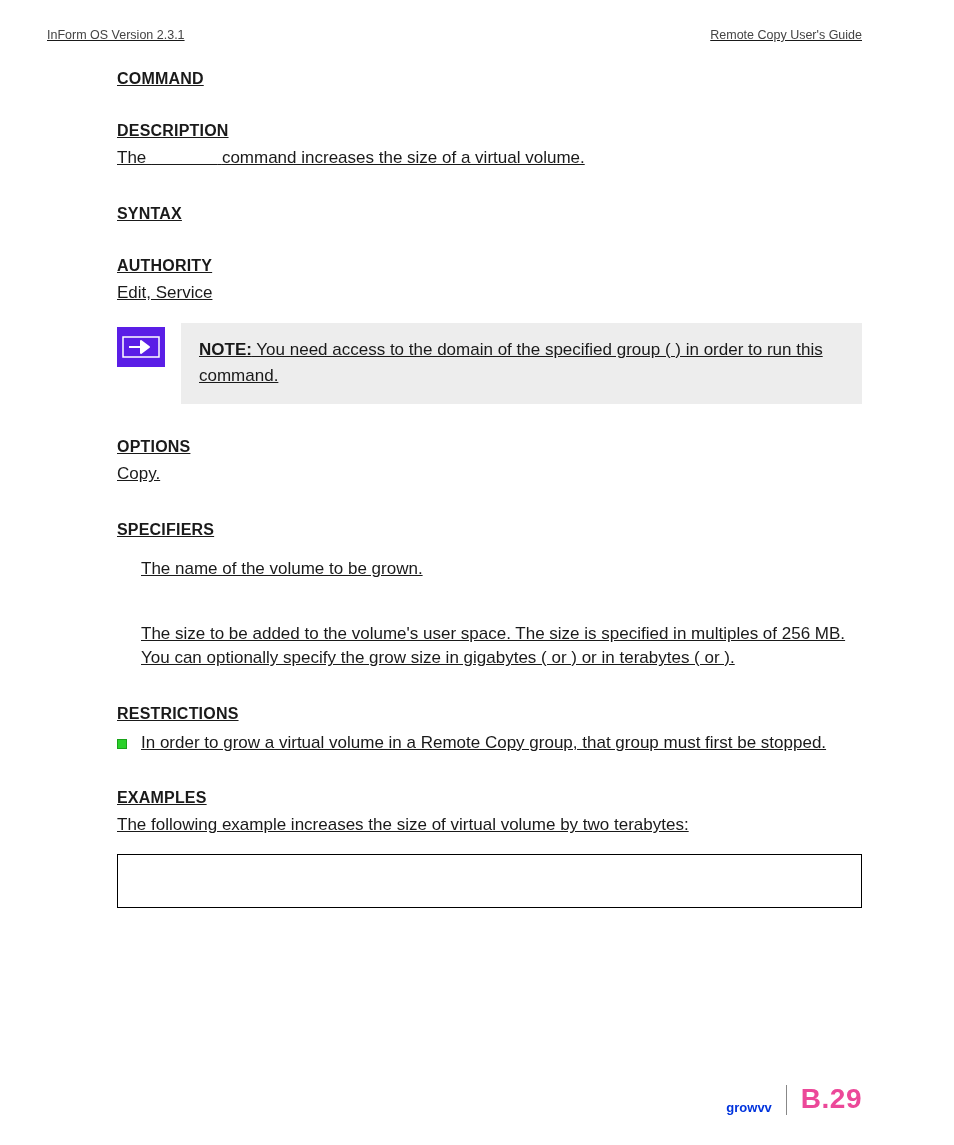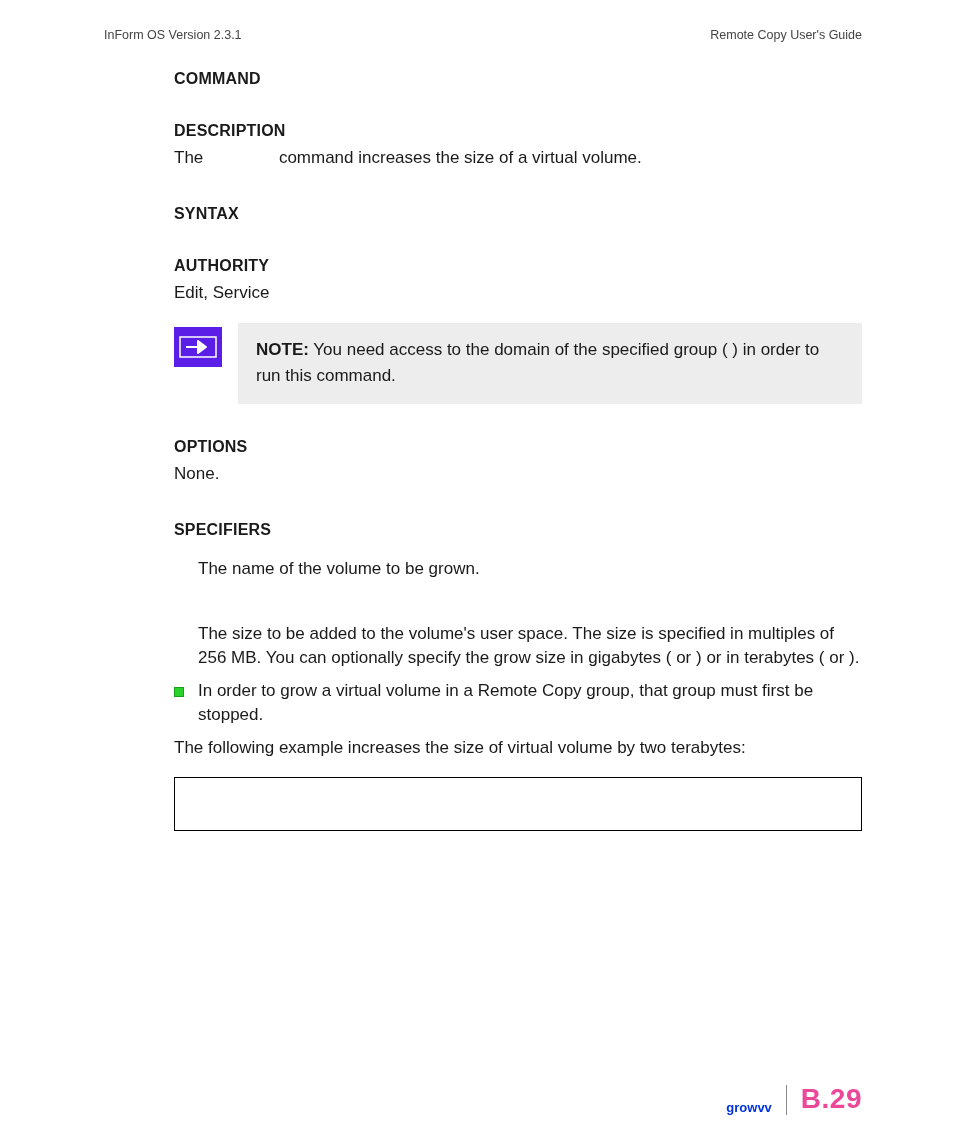"InForm OS Version 2.3.1" .page { padding: 28px 92px 30px 104px -> 28px 92px 30px 47px; text-decoration: none -> underline }
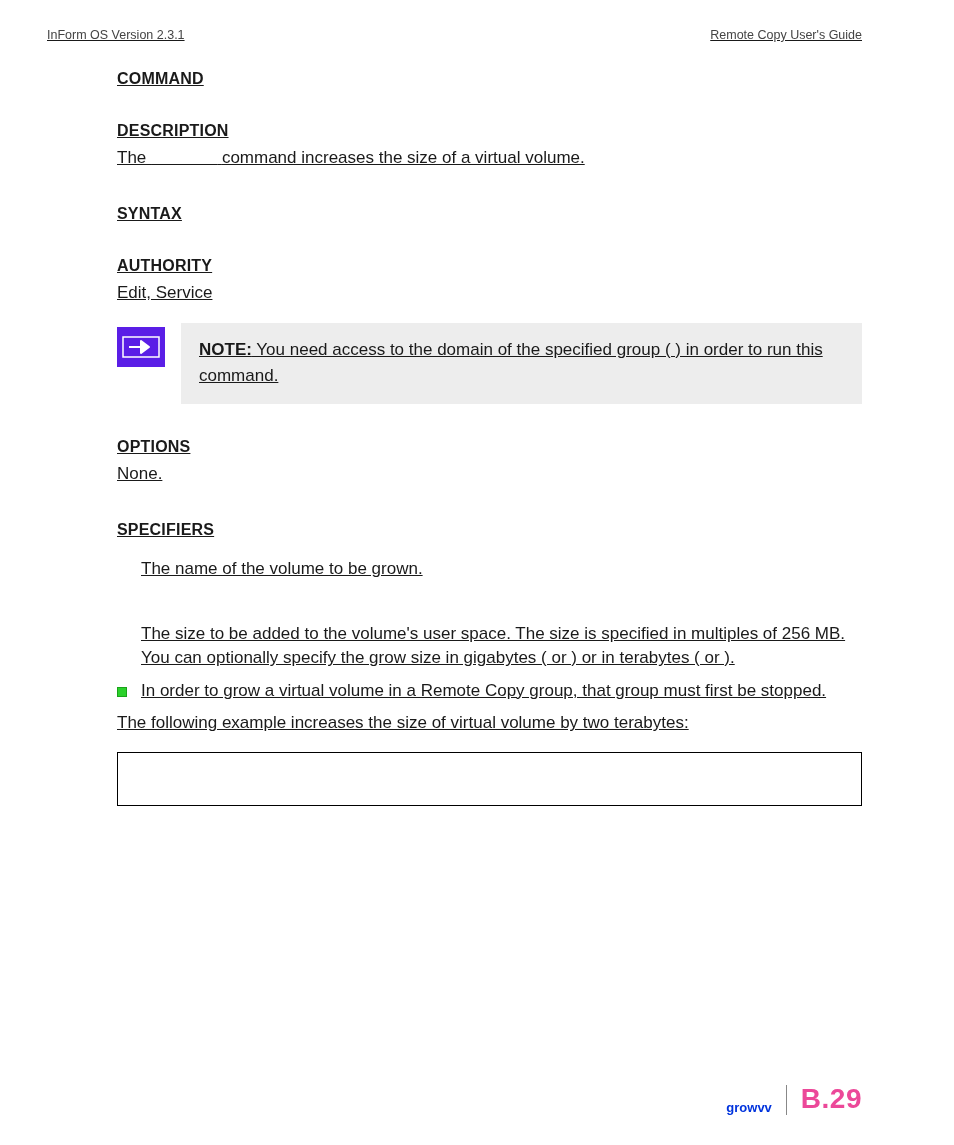"None." div.body-text { text: None -> Copy }
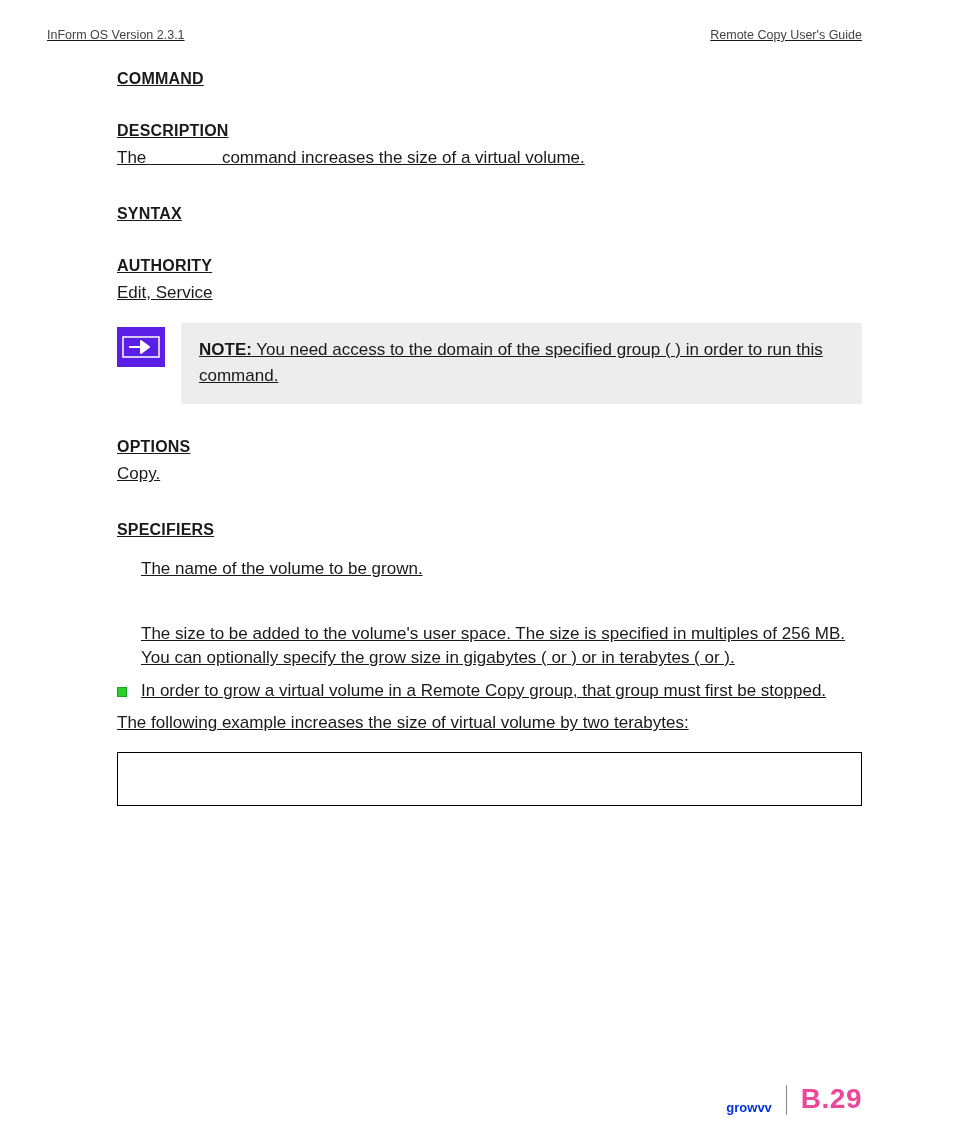"RESTRICTIONS" div.sect-head { html: none -> <div>RESTRICTIONS</div> }
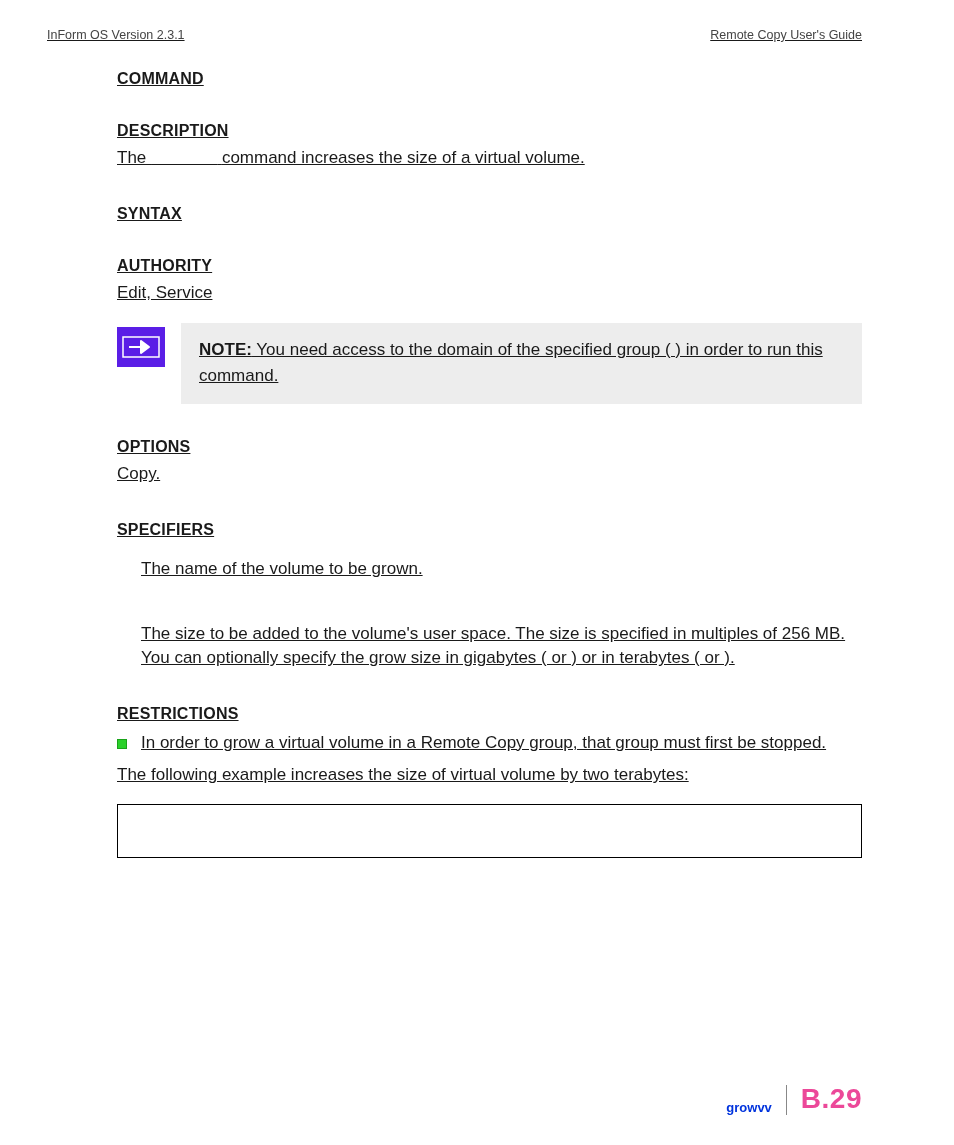"EXAMPLES" div.sect-head { html: none -> <div>EXAMPLES</div> }
